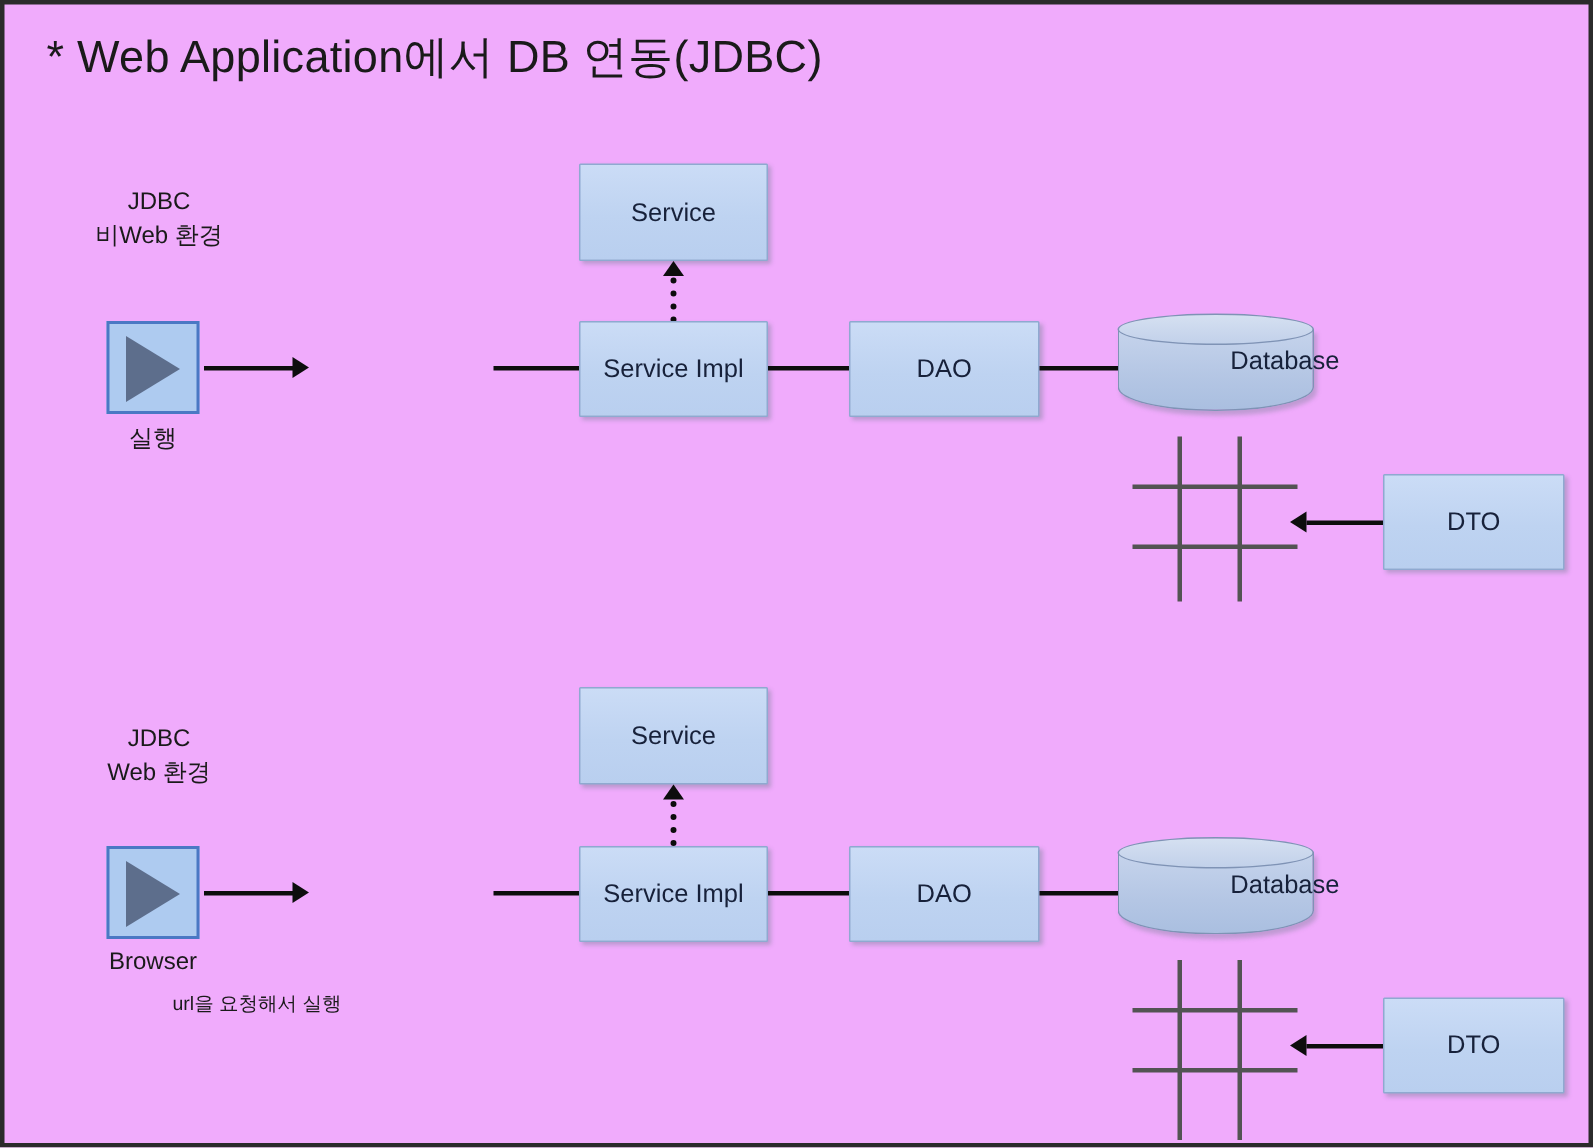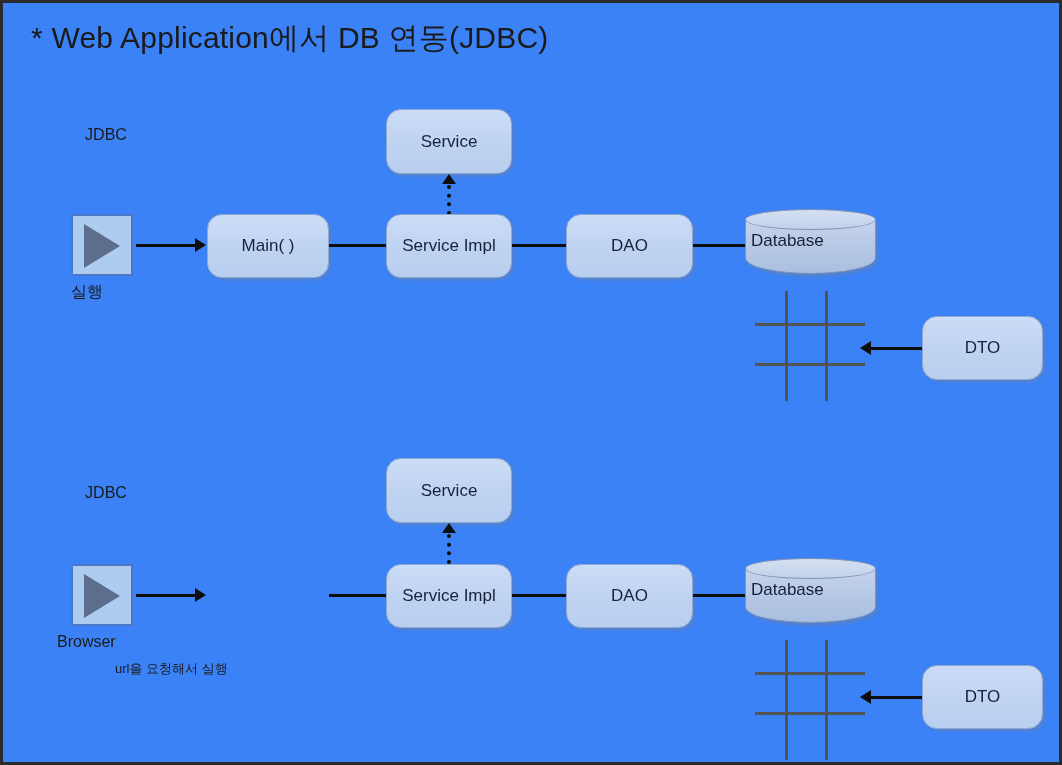"* Web Application에서 DB 연동(JDBC)" #canvas { background: #3b82f6 -> #f0abfc }
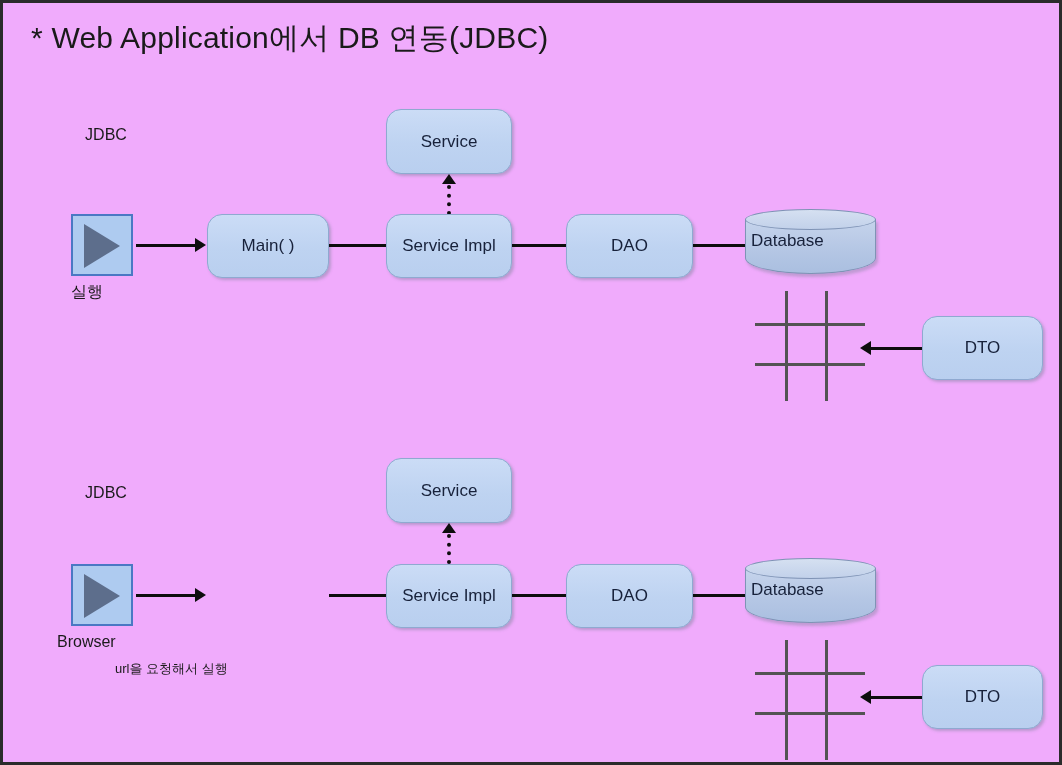"Service" .node { border-radius: 15px -> 1px }
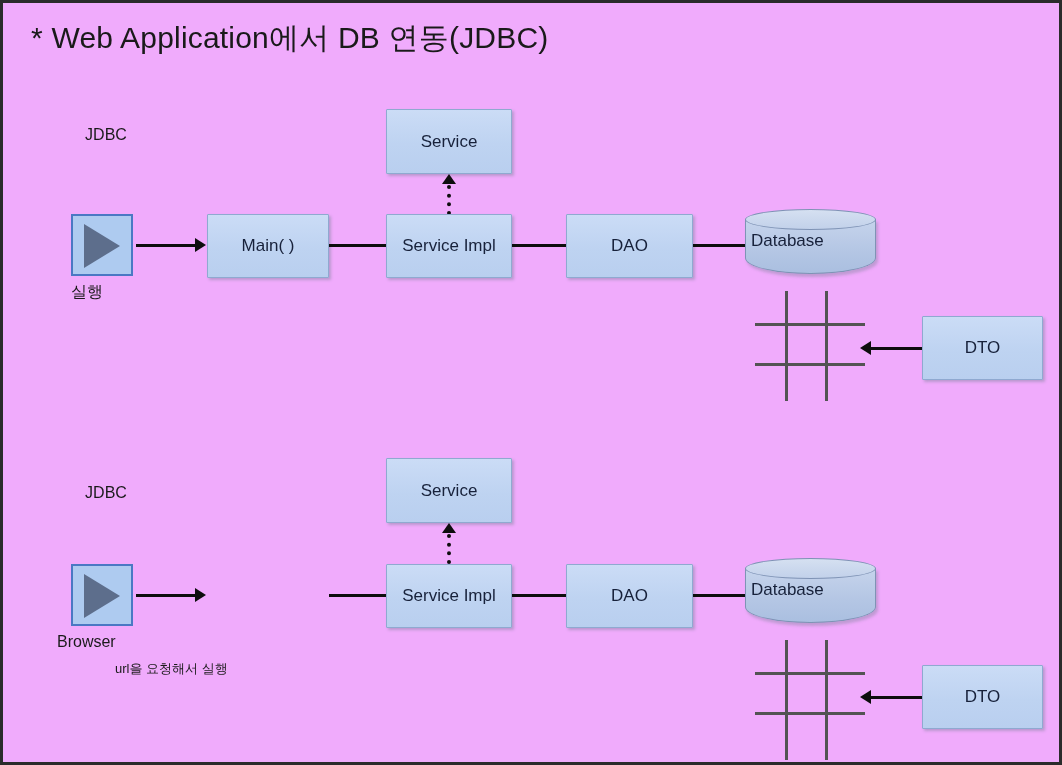"비Web 환경" span.caption-line { html: none -> <span>비Web 환경</span> }
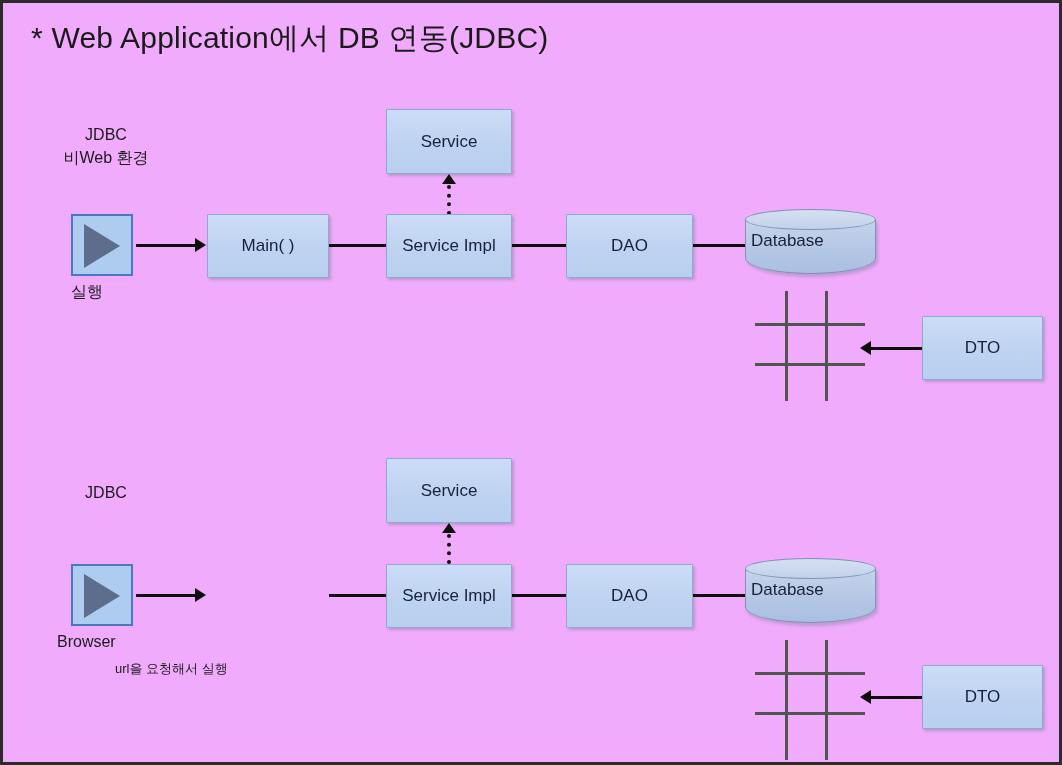"Main( )" div.node { html: <div> <span>Main( )</span> </div> -> none }
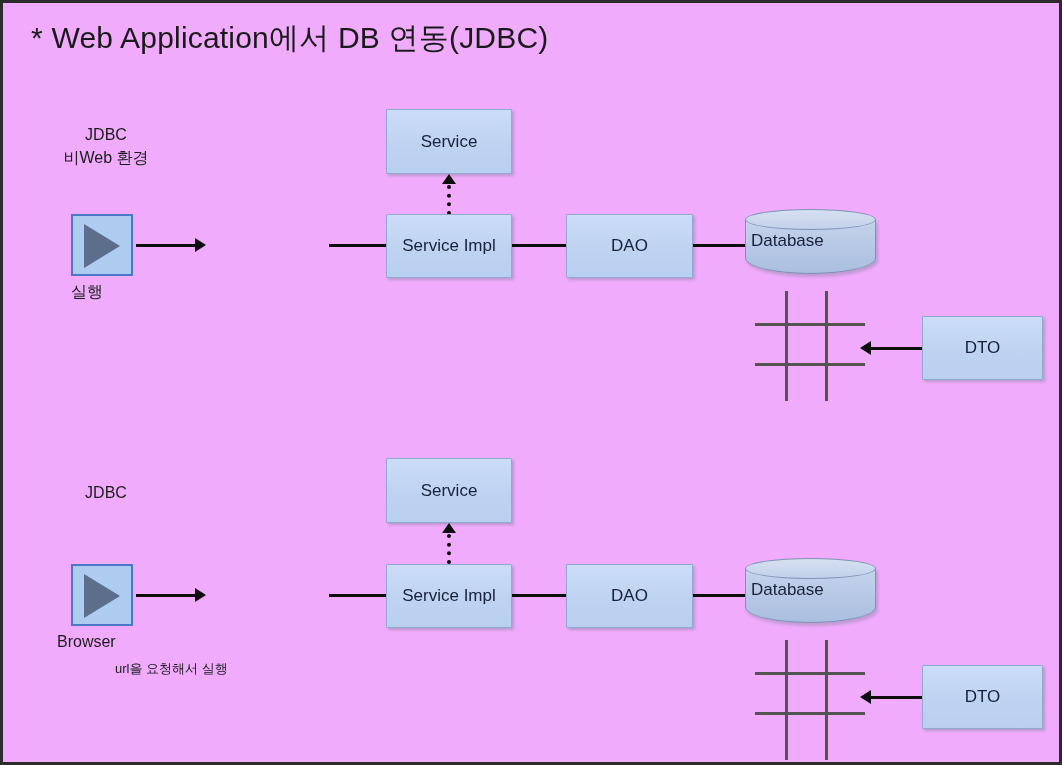"Database" .db-label { left: 6px -> 17px; text-align: left -> right }
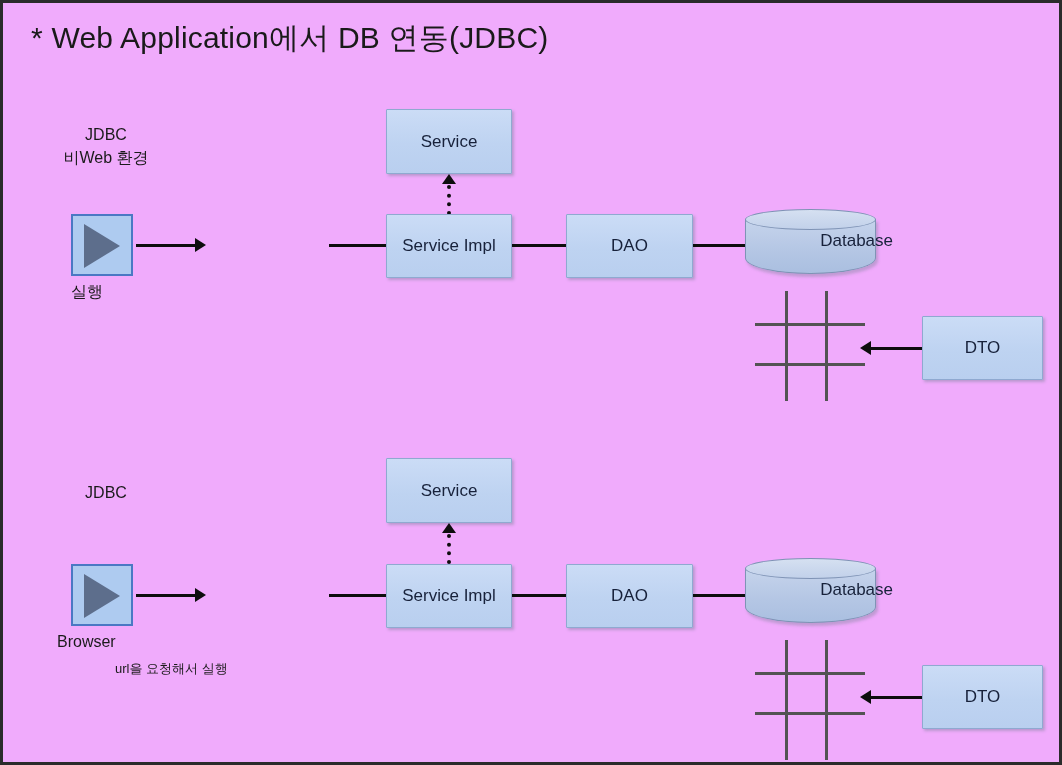"실행" .icon-label { text-align: left -> center }
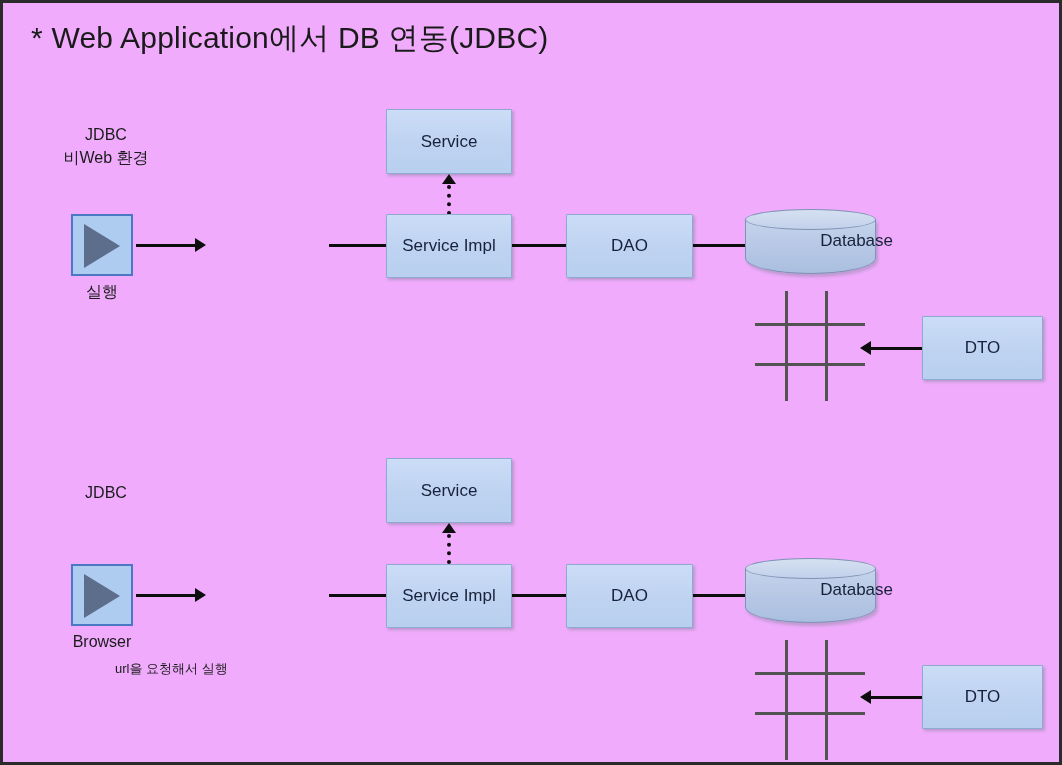"Web 환경" span.caption-line { html: none -> <span>Web 환경</span> }
